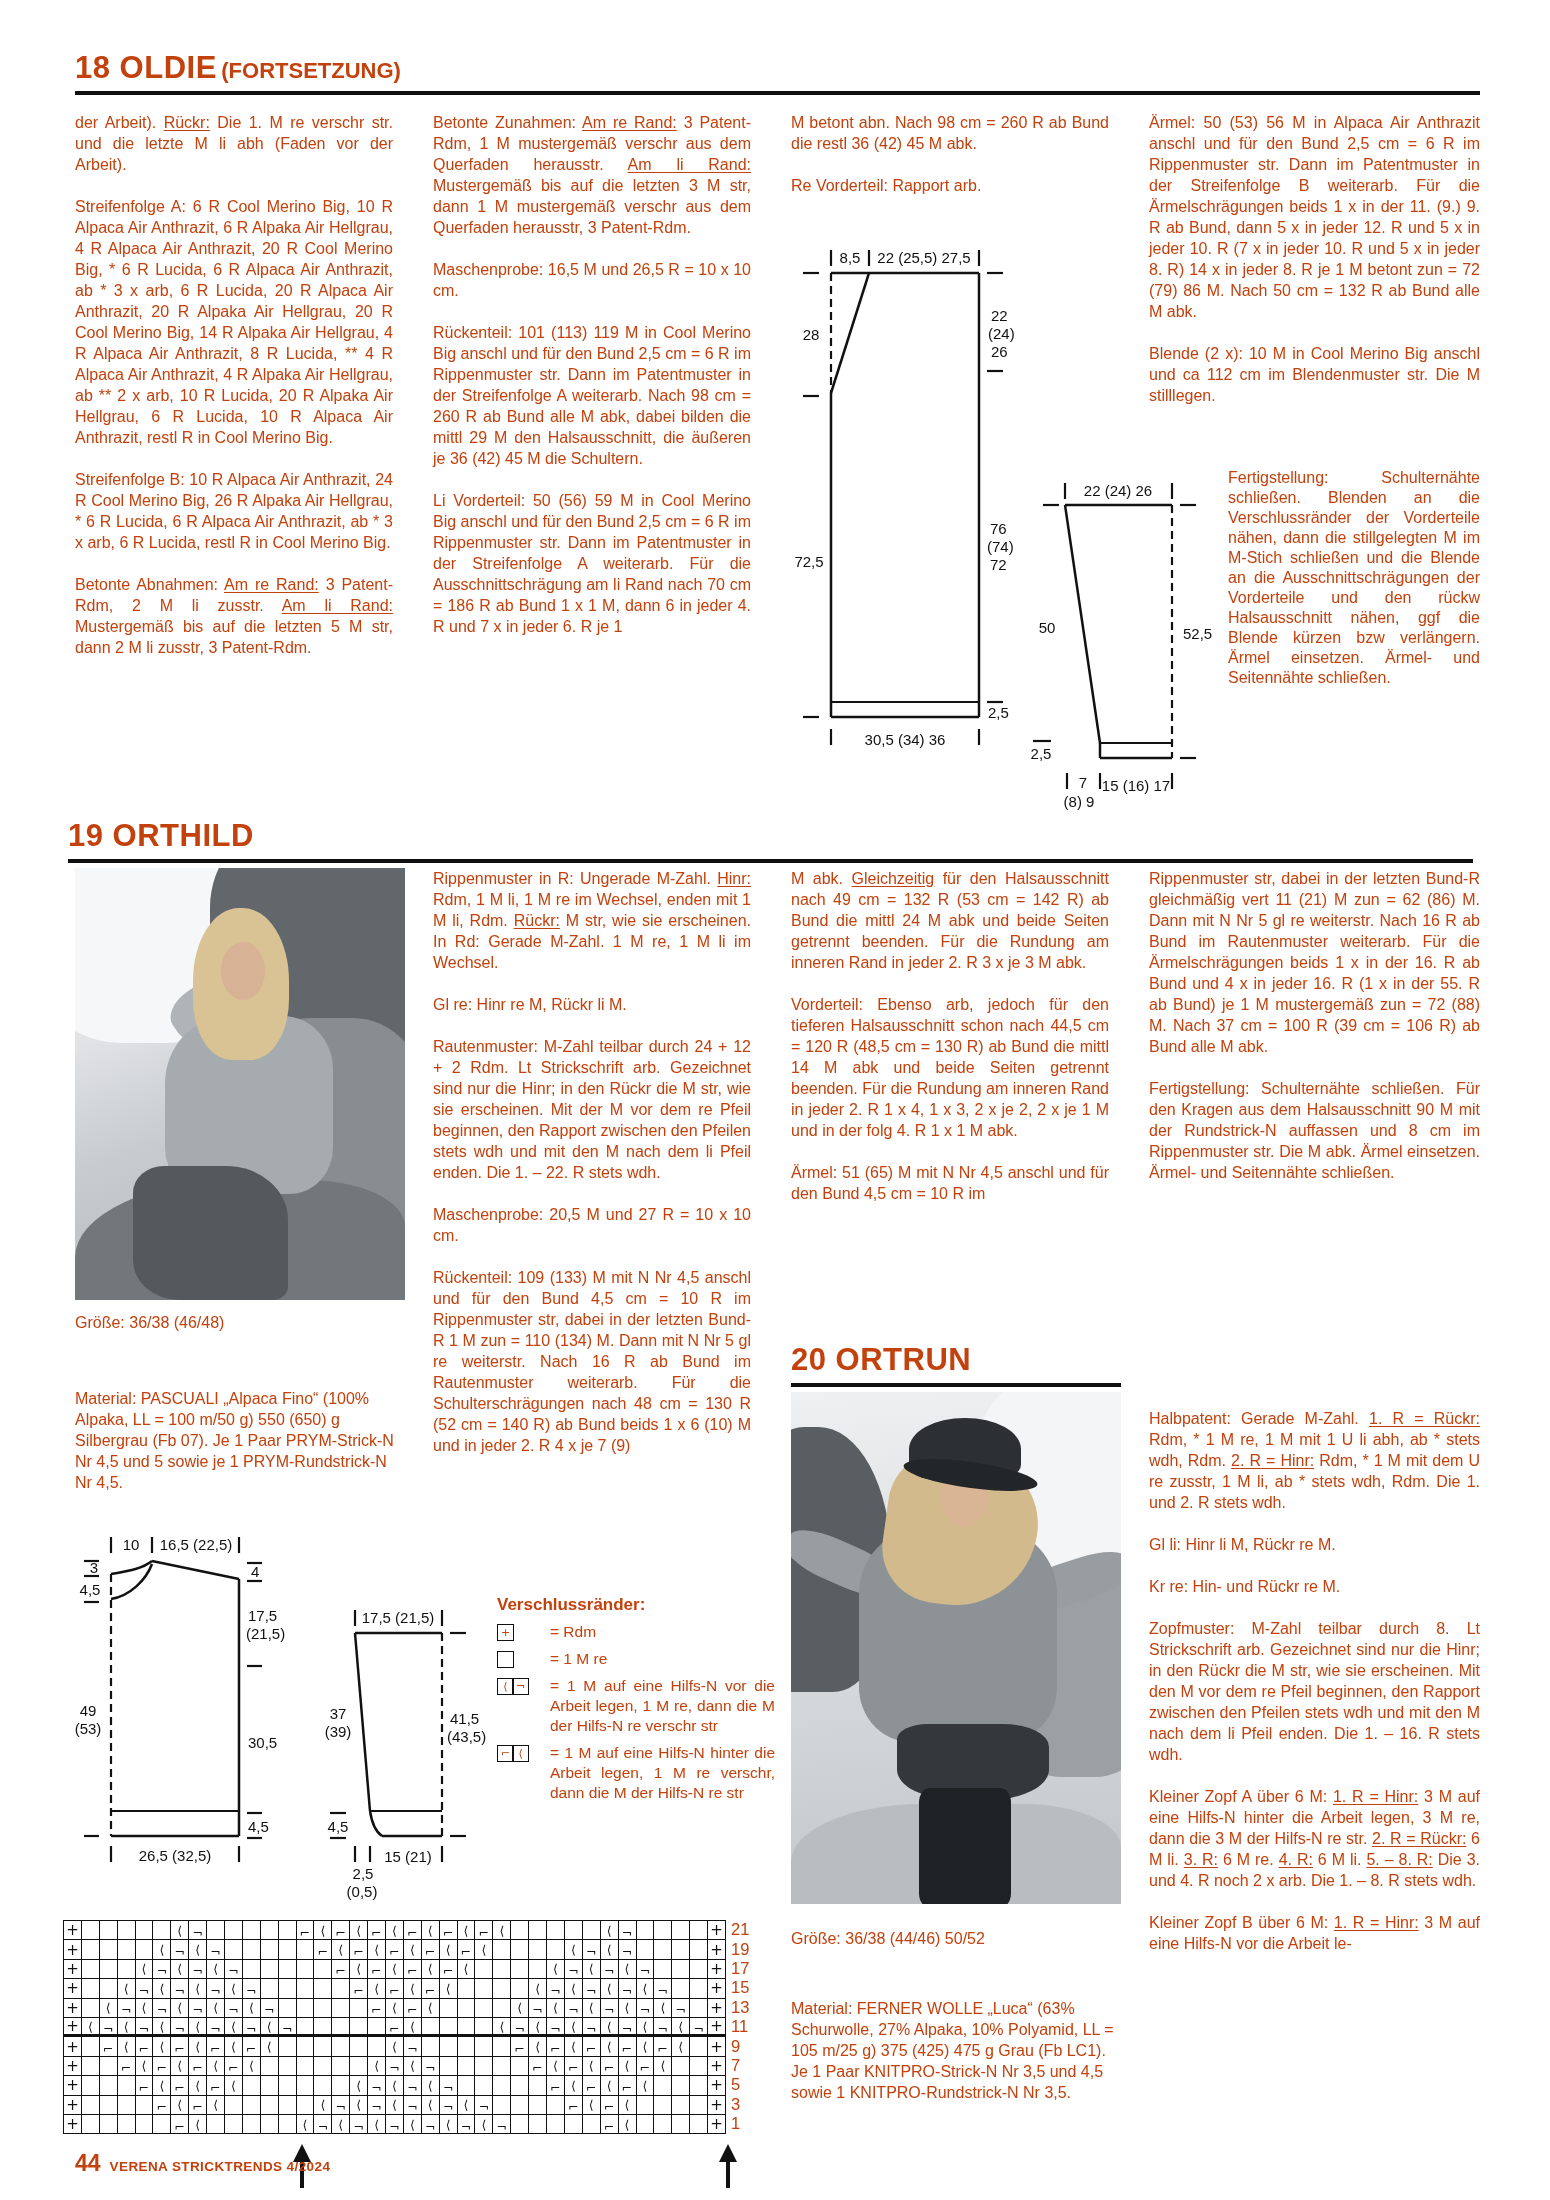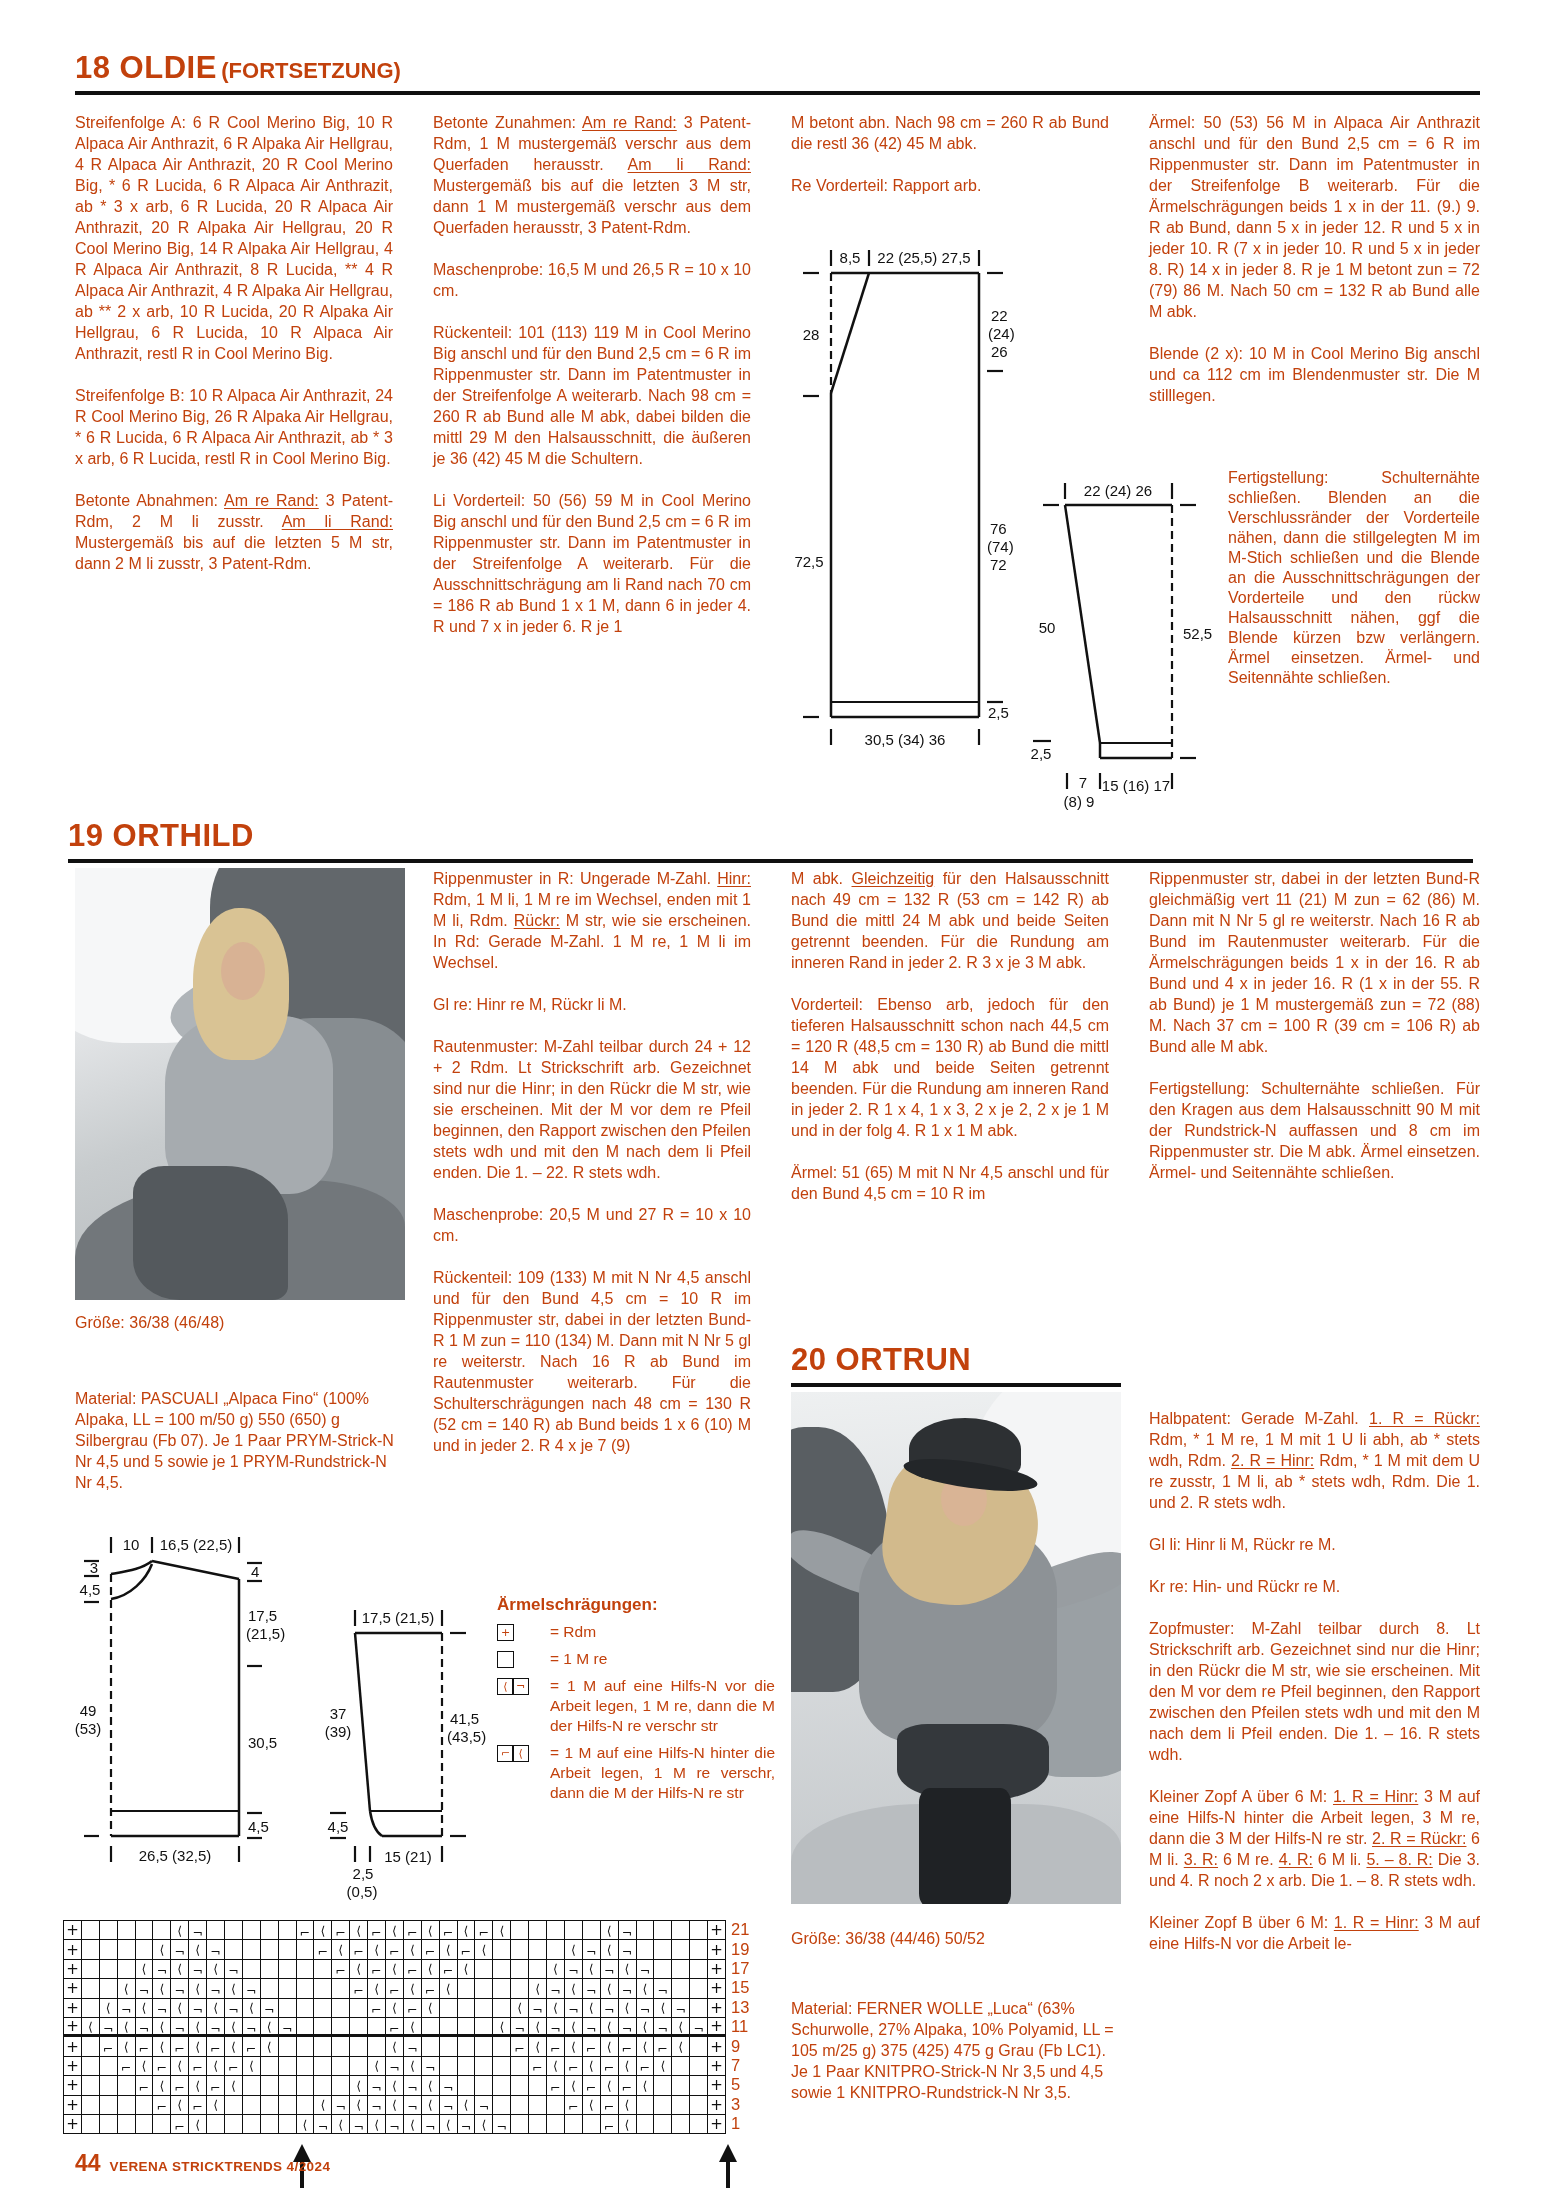"der Arbeit). Rückr: Die 1." p.para { html: none -> <p><span>der Arbeit). </span><span>Rückr:</span><span> Die 1. M re verschr str. und die letzte M li abh (Faden vor der Arbeit).</span></p> }
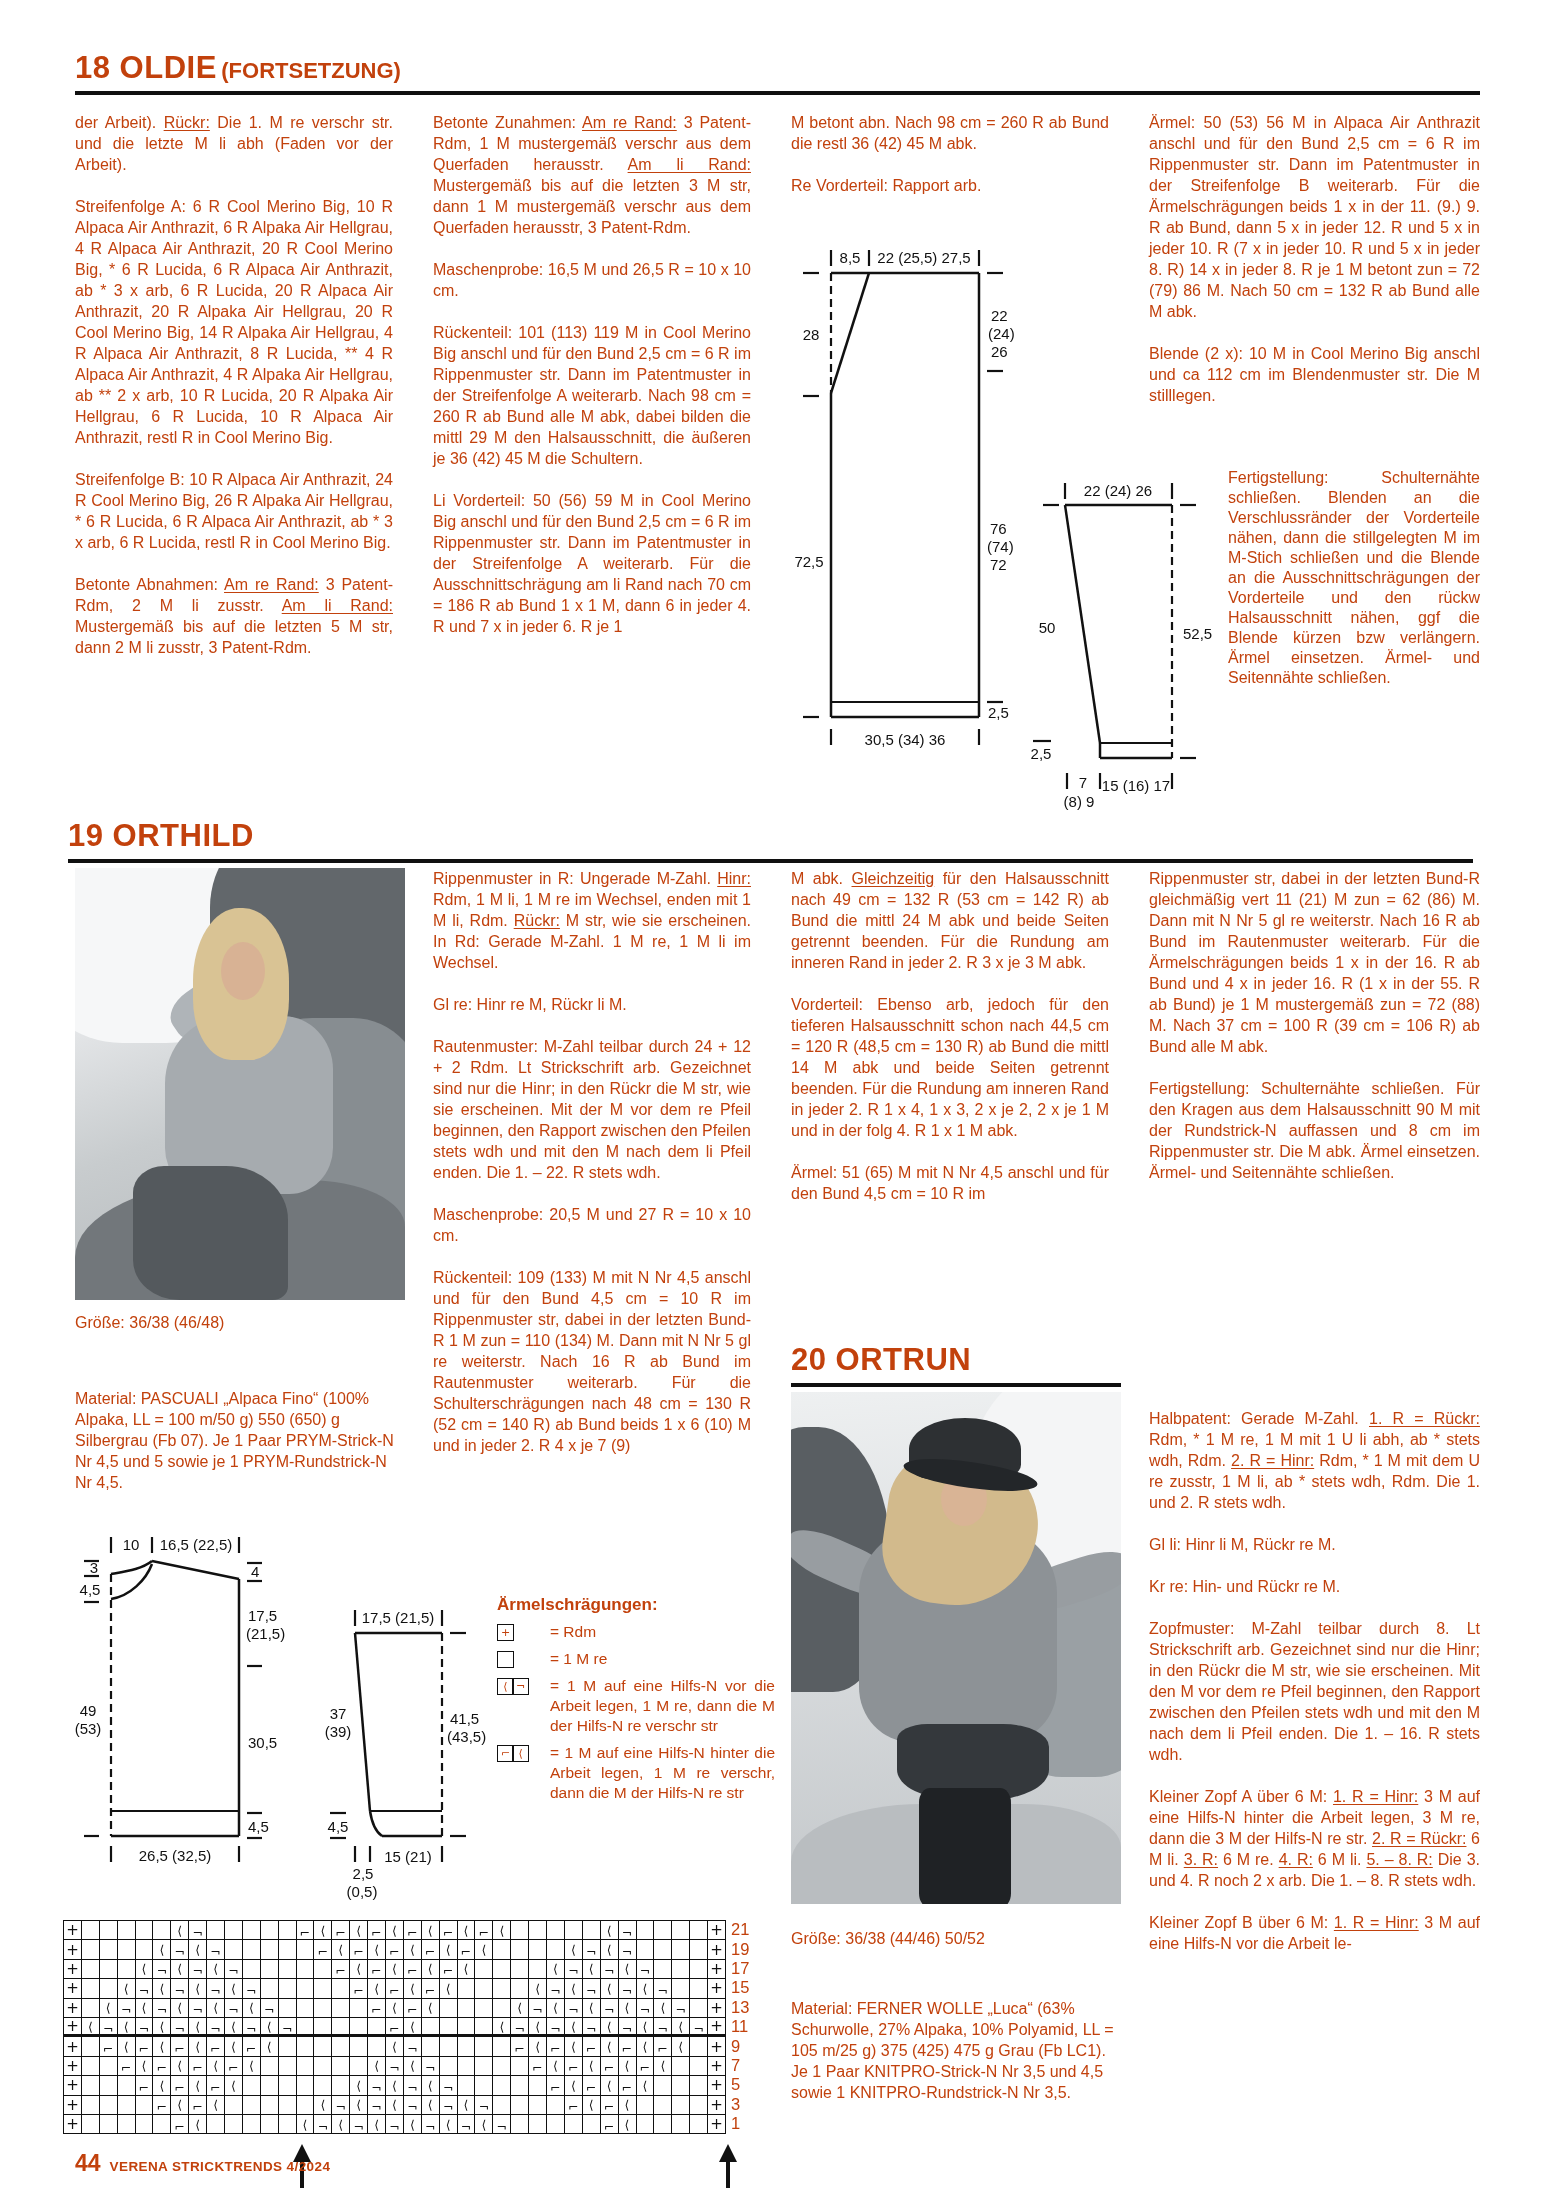"Ärmelschrägungen:" div.legend-title { text: Ärmelschrägungen -> Verschlussränder }
